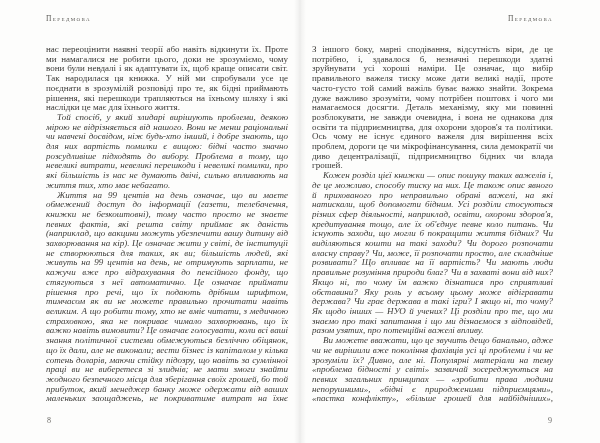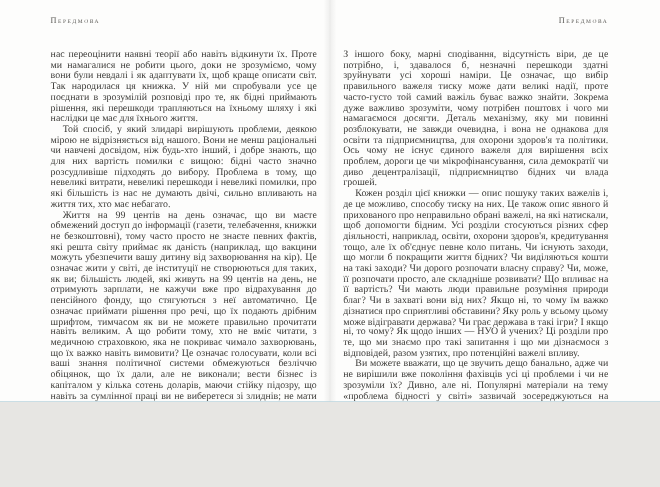"Передмова" .spread { background: #0ea5e9 -> #000000; height: 365px -> 443px }
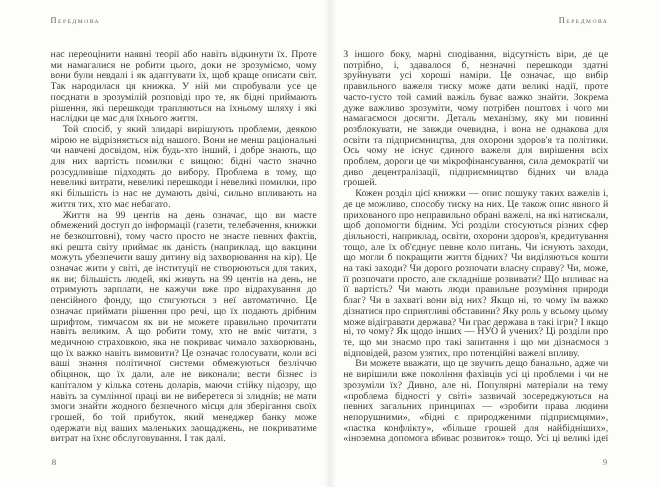"Той спосіб, у який злидарі" .page-body p.indent { font-style: none -> italic }
